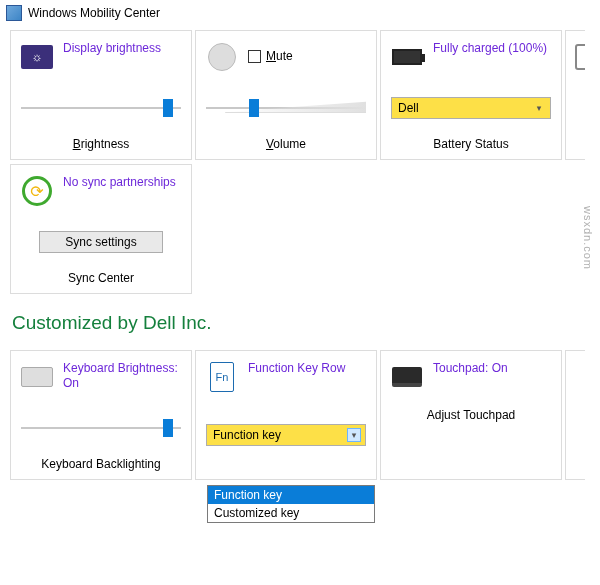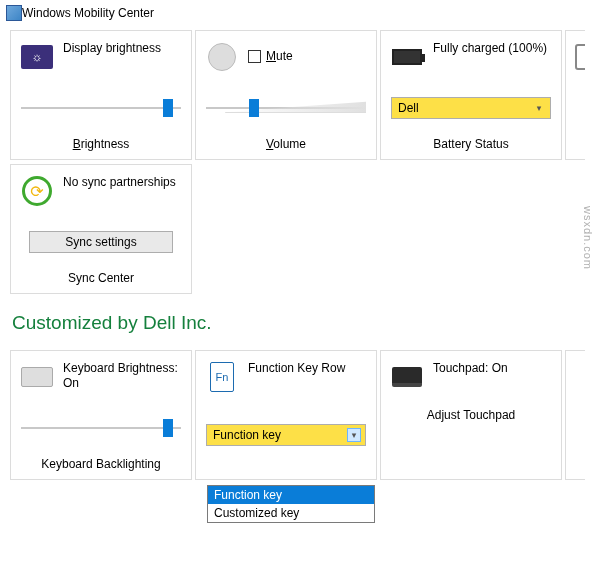"Windows Mobility Center" .titlebar { gap: 0 -> 6px }
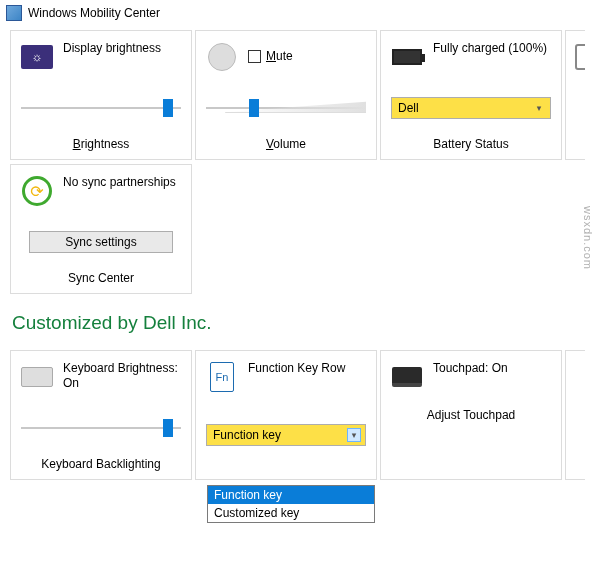"Display brightness" .tile-desc { color: #000000 -> #6d28d9 }
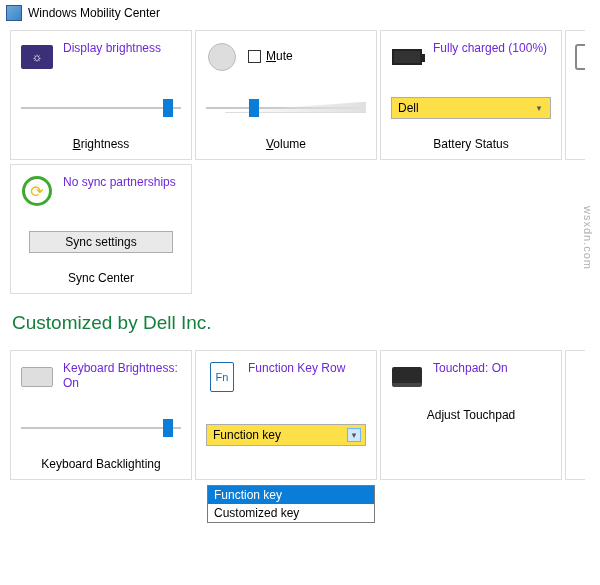"Sync settings" .button { width: 144px -> 124px }
